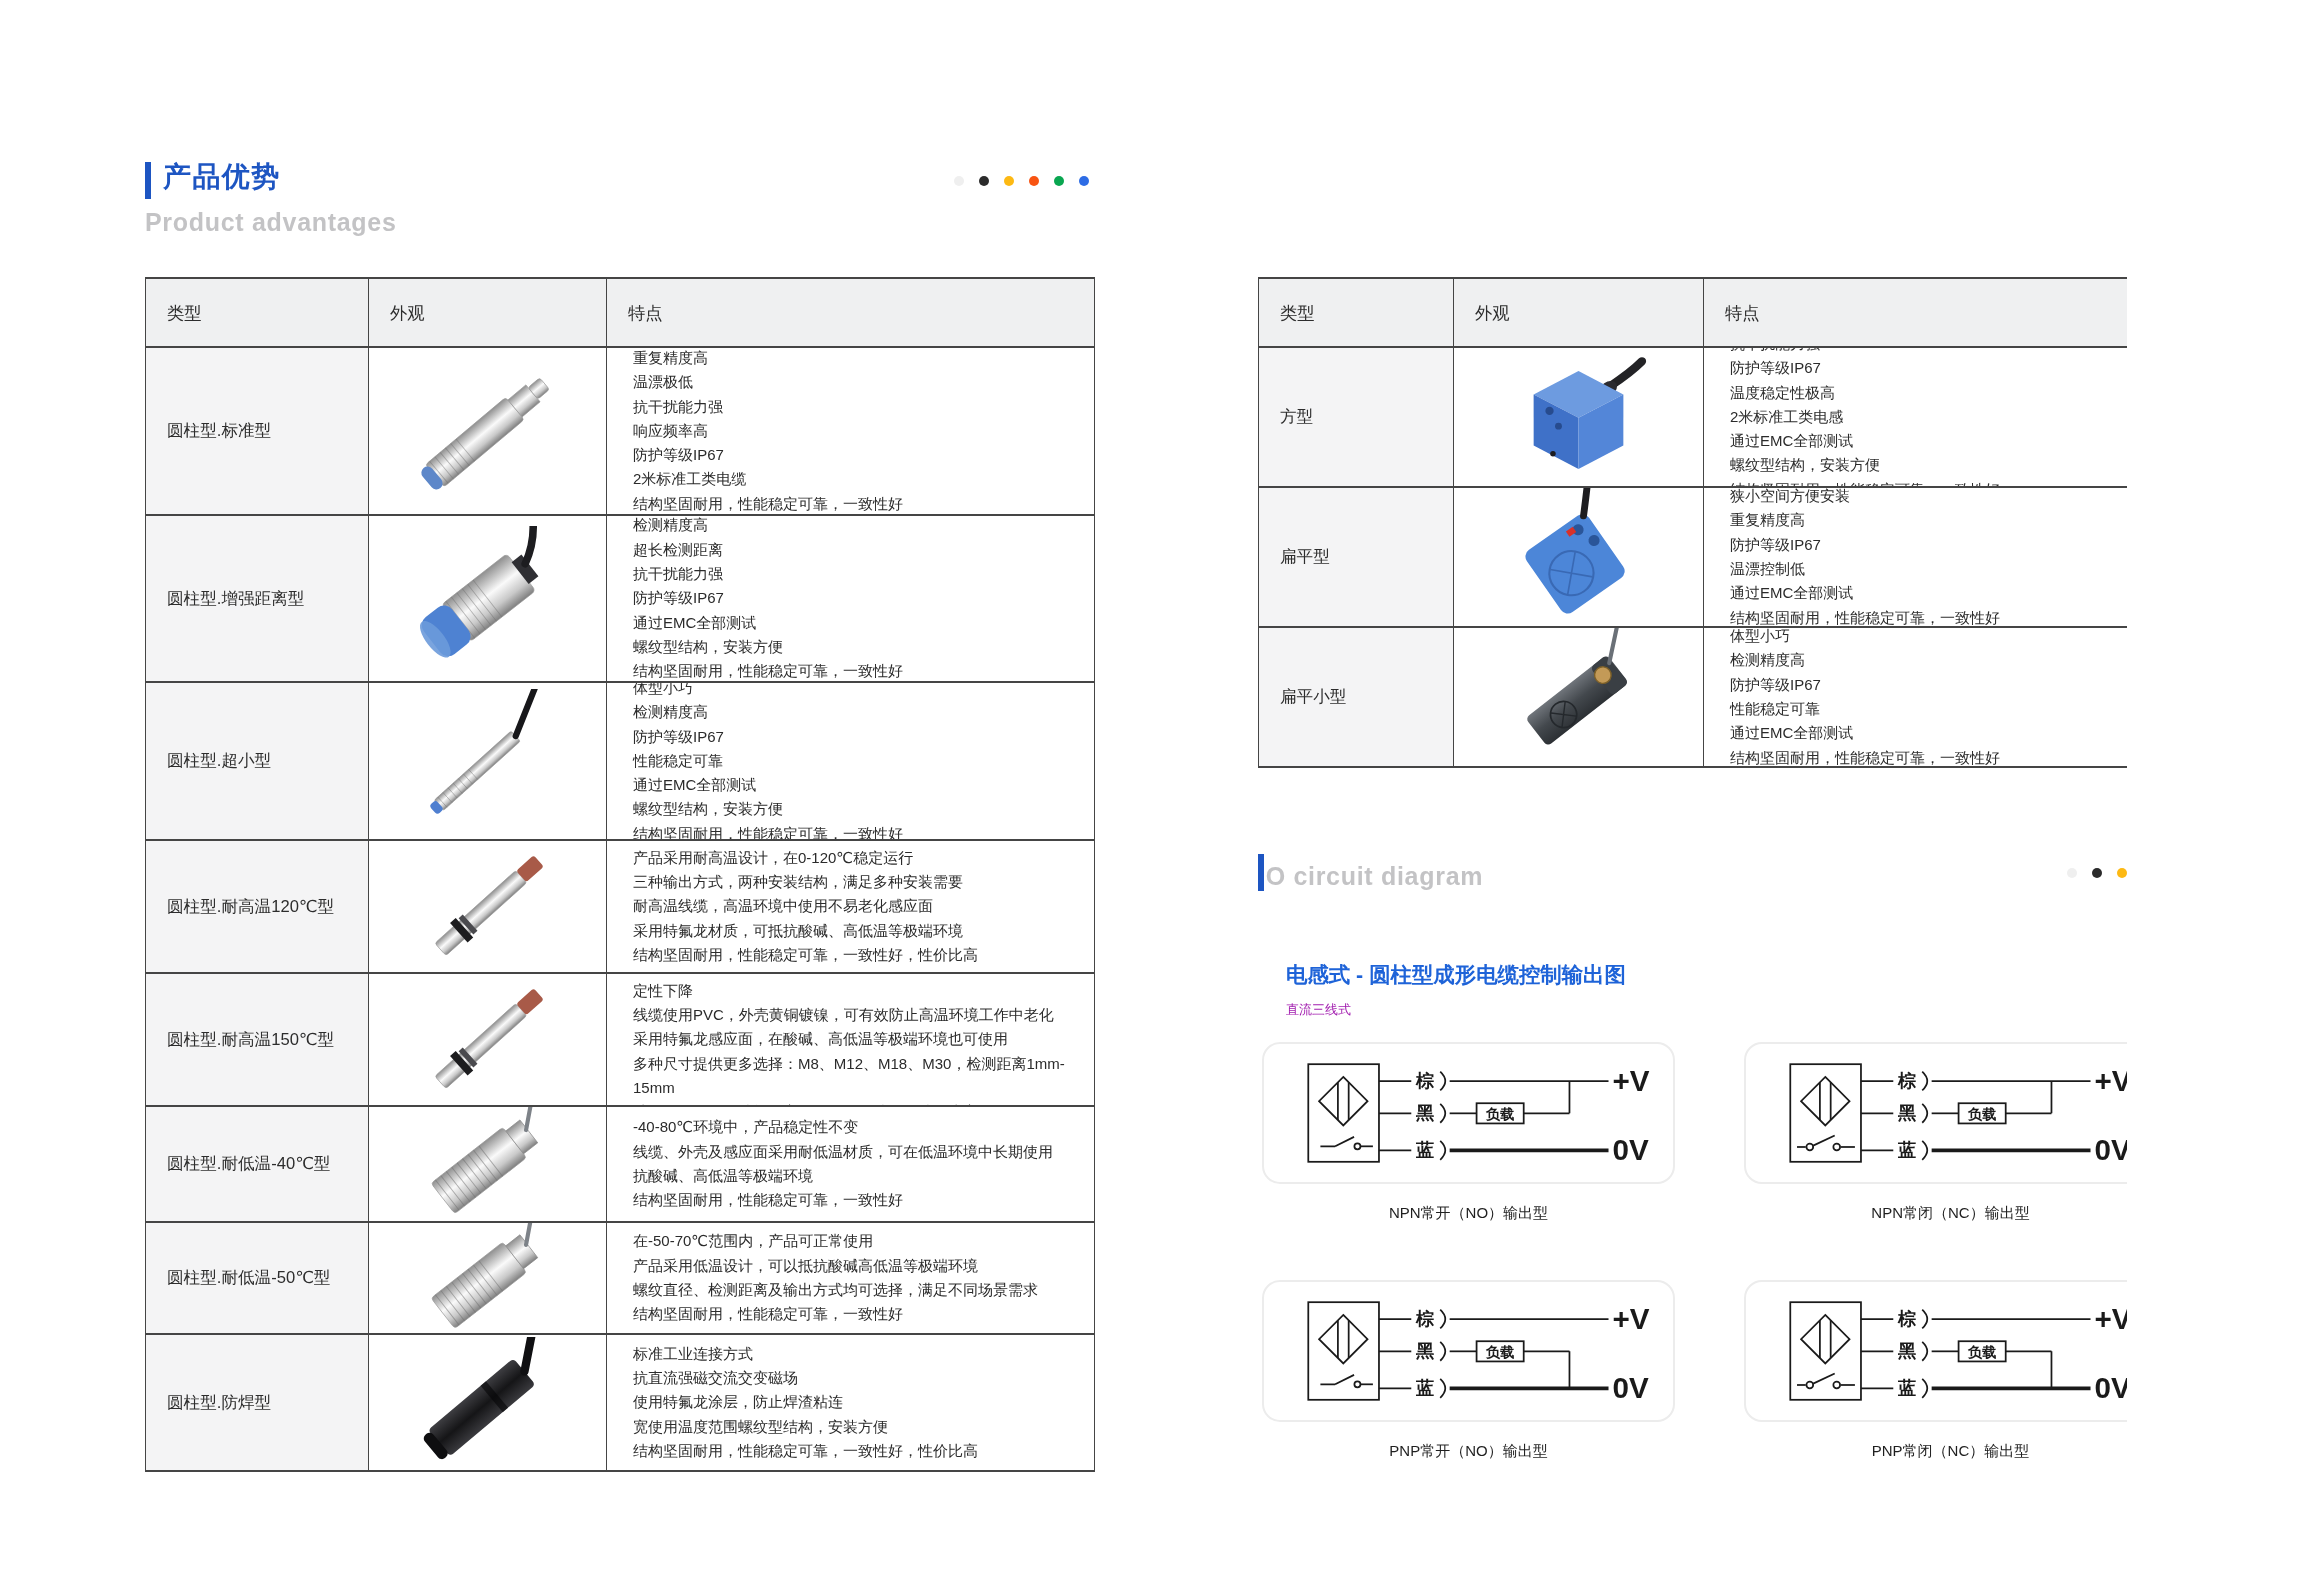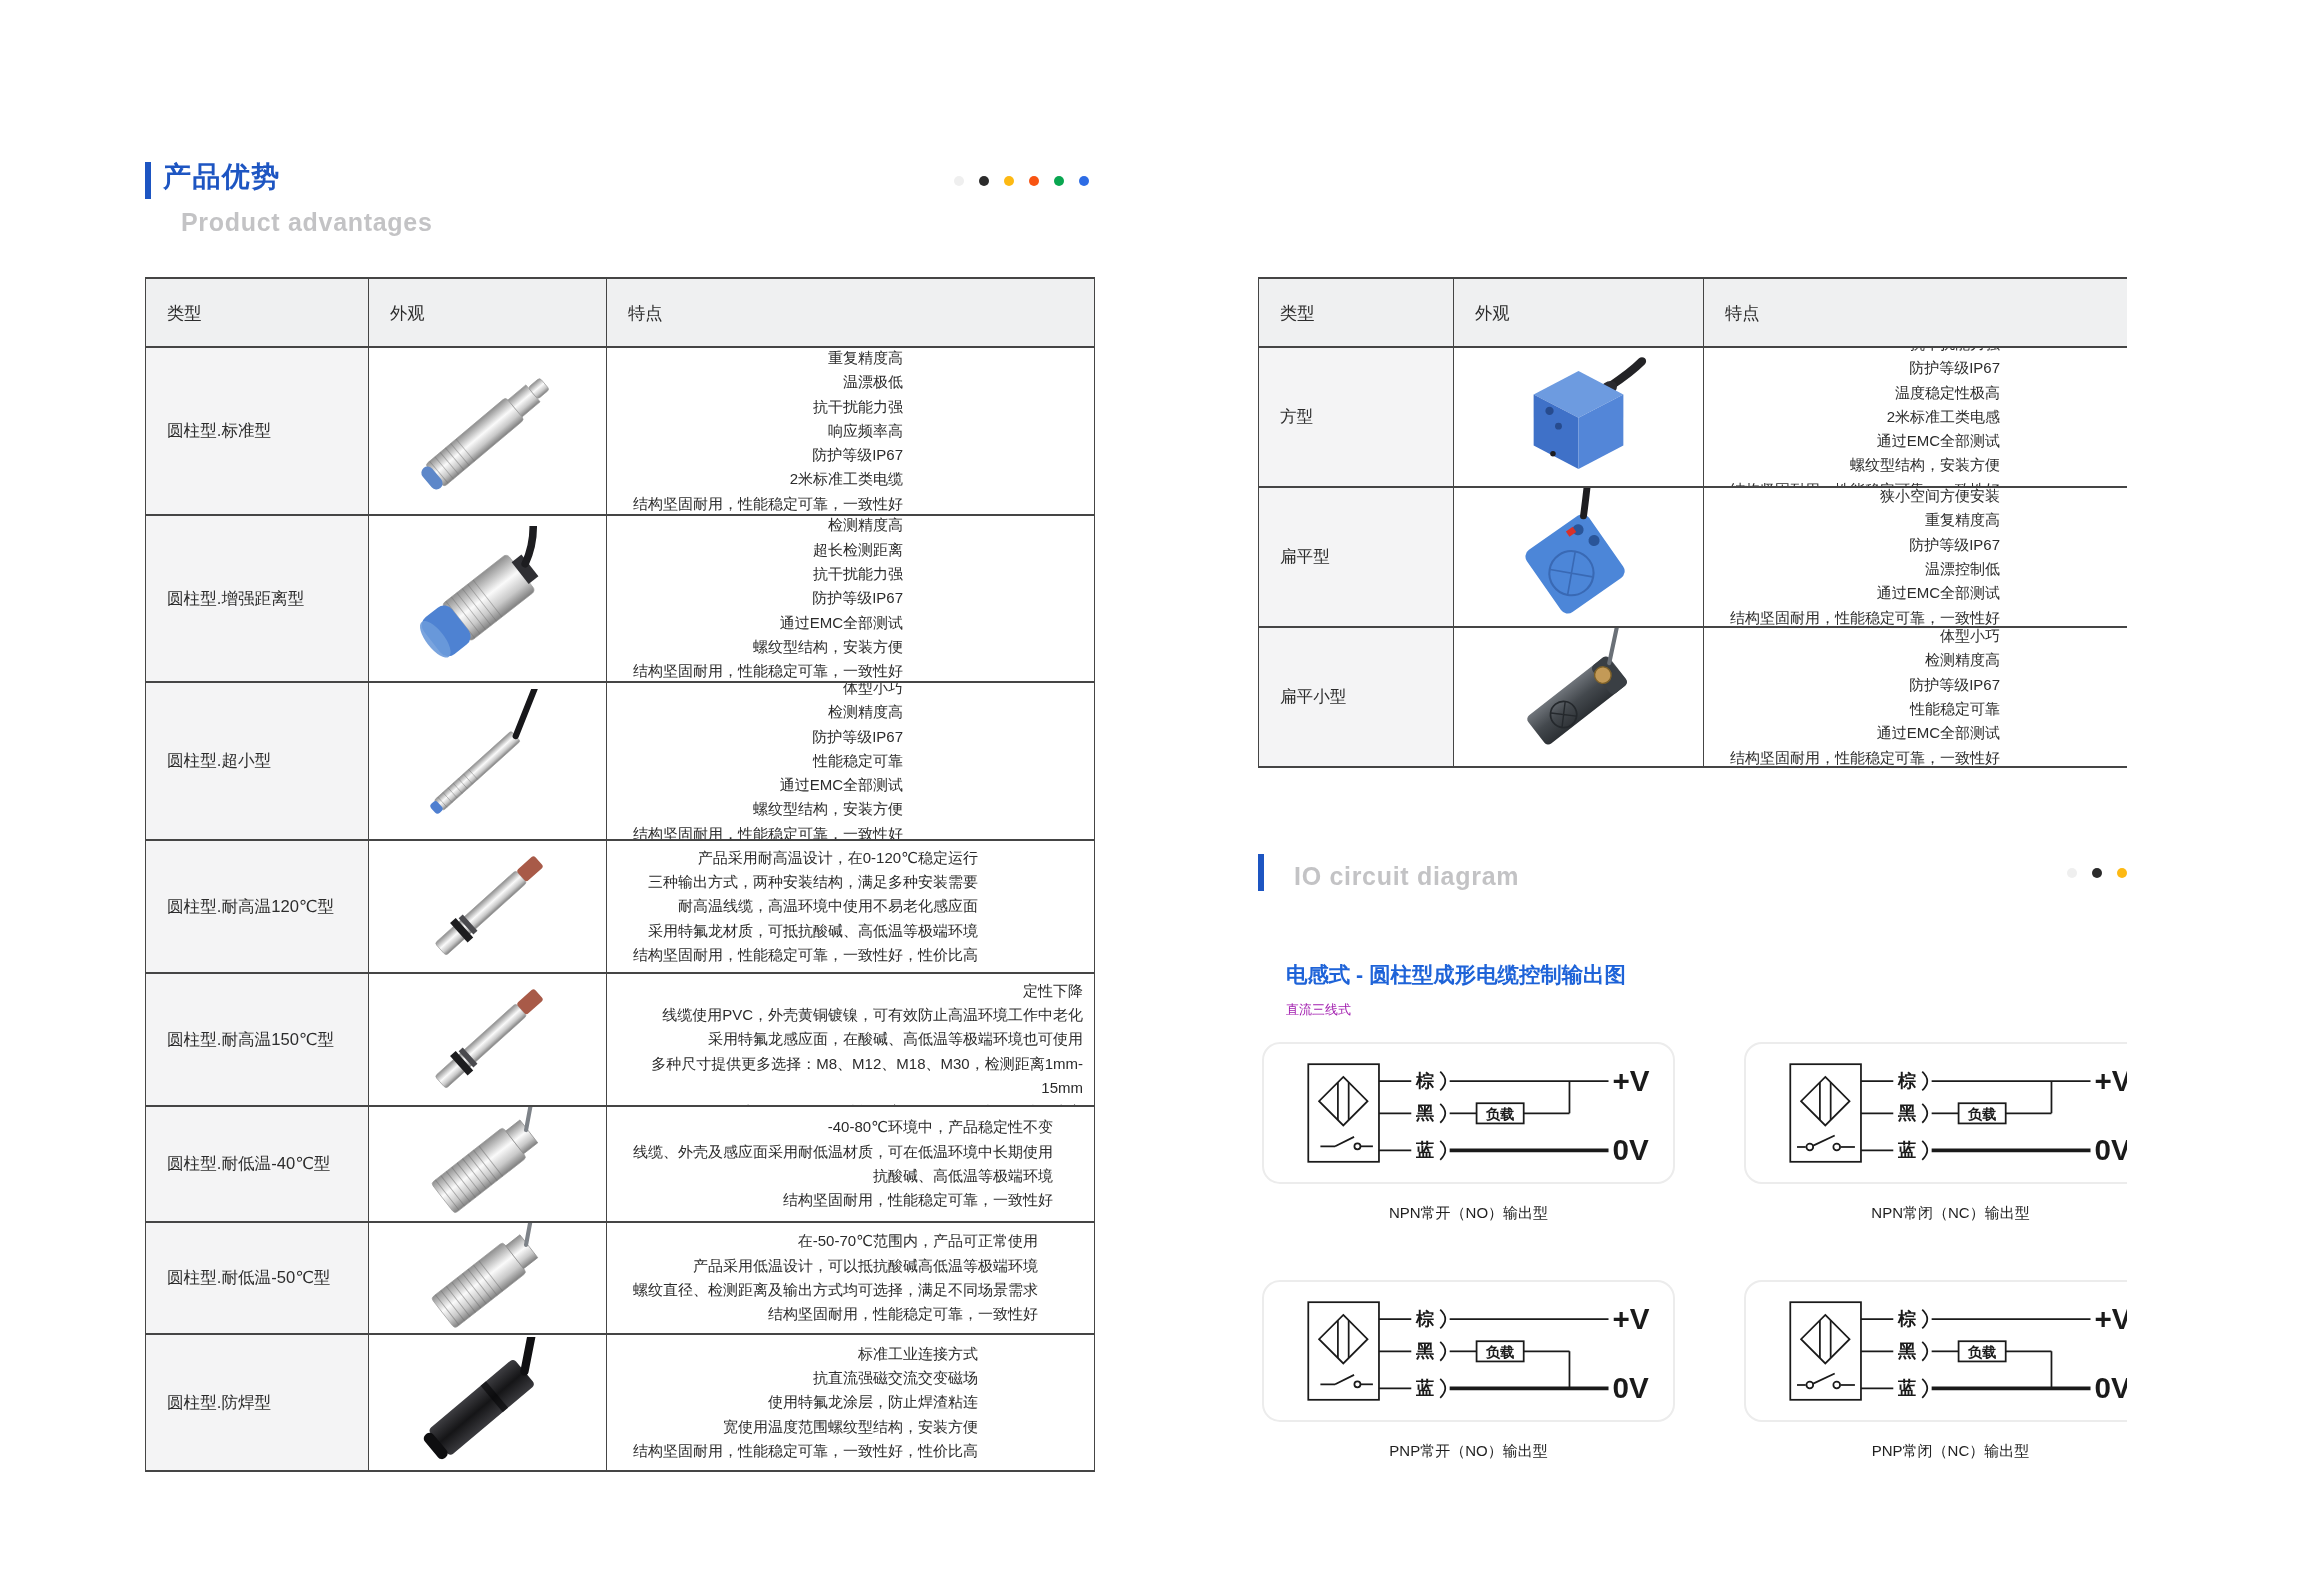"Product advantages" .heading-en { margin-left: 36px -> none }
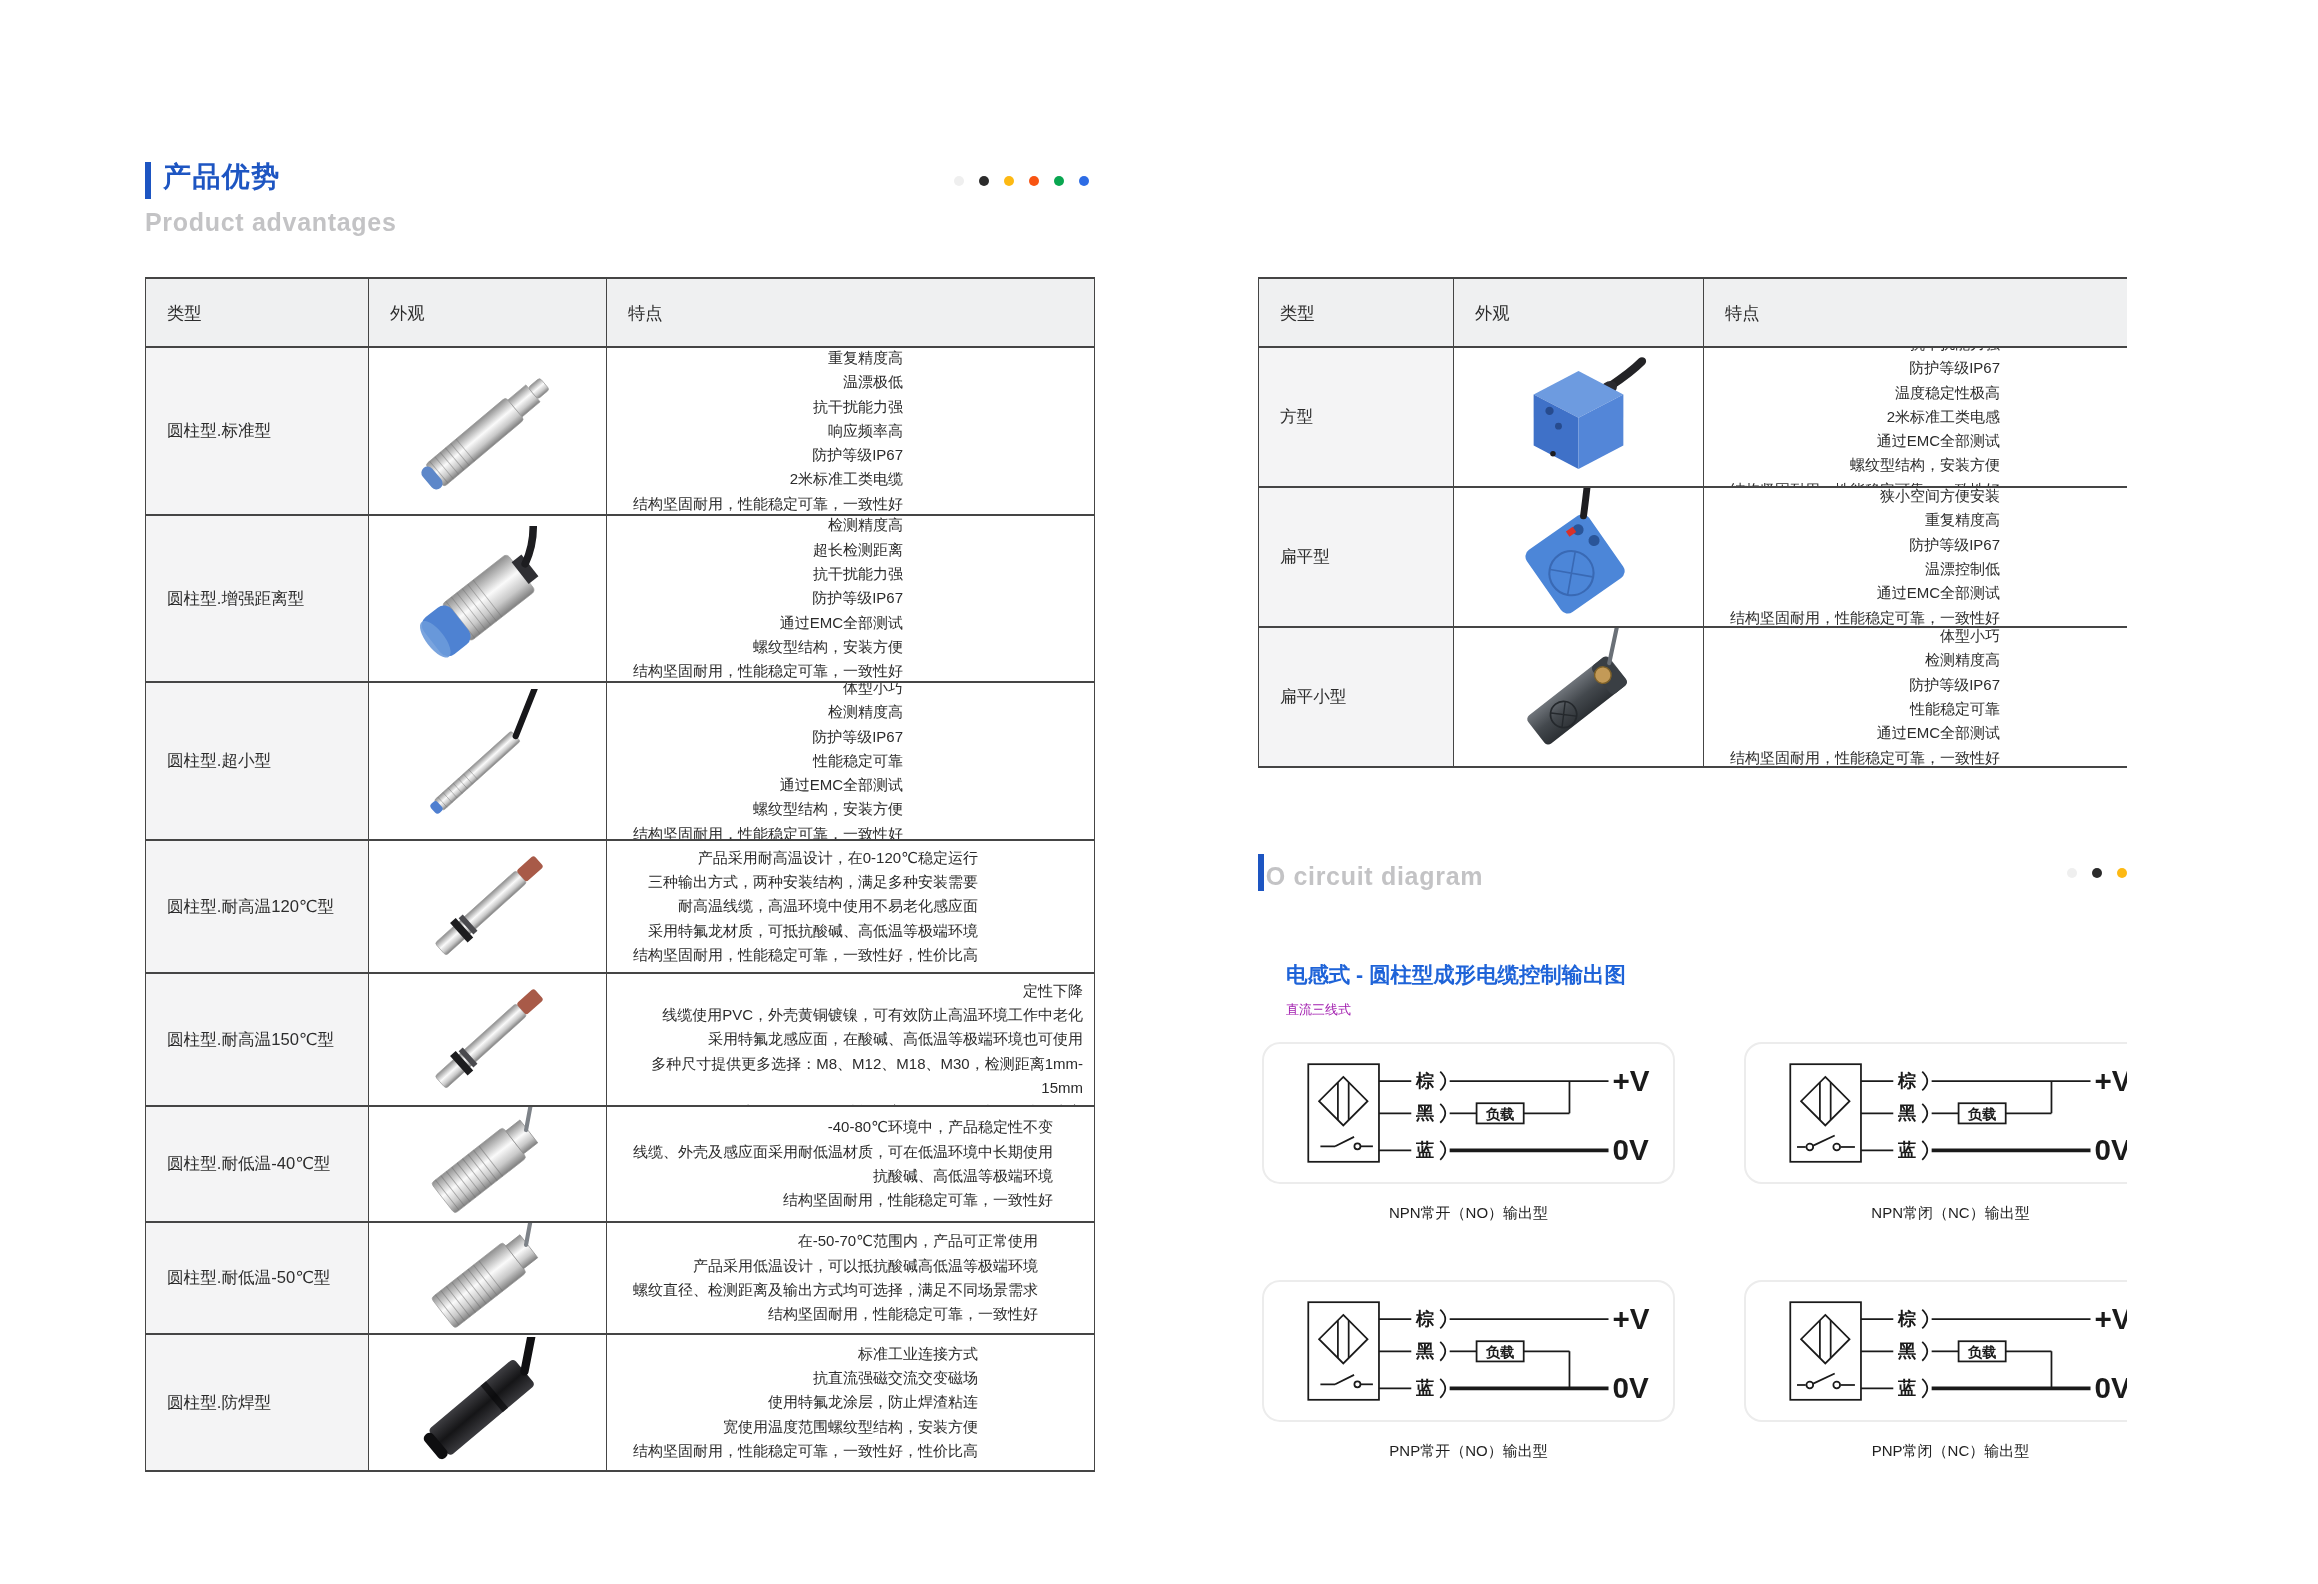"特点" .cell.last { text-align: right -> none }
